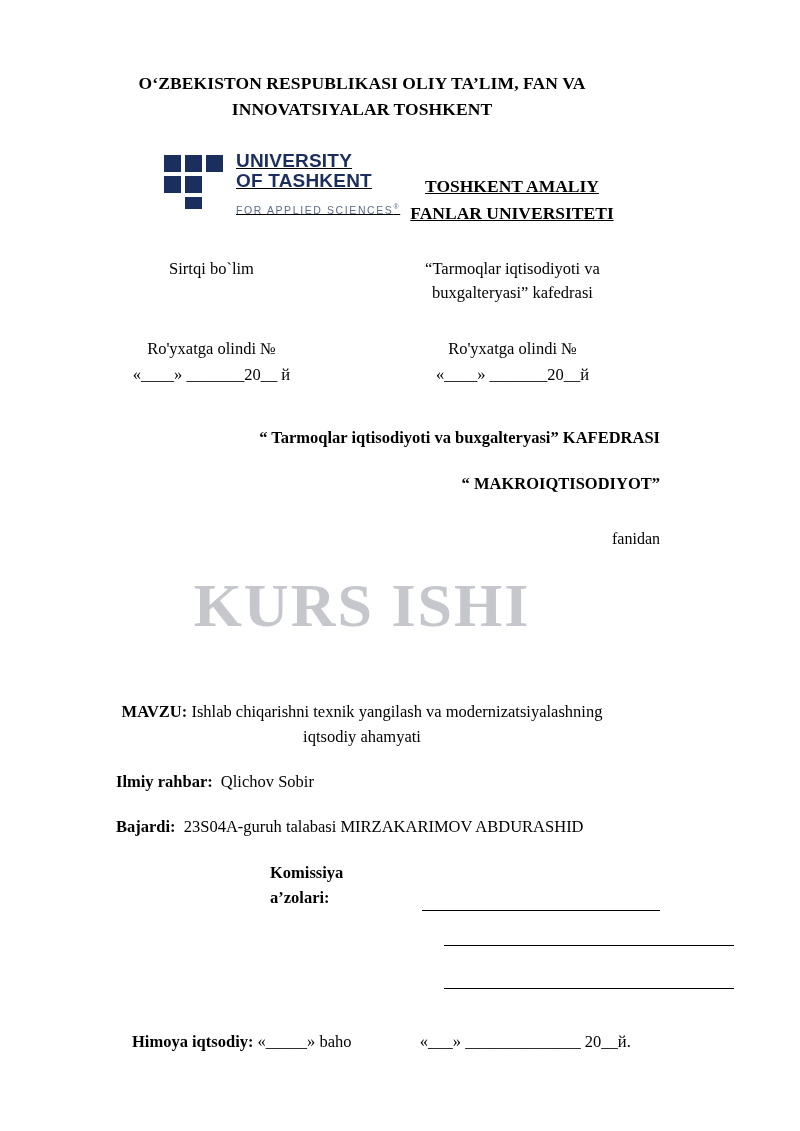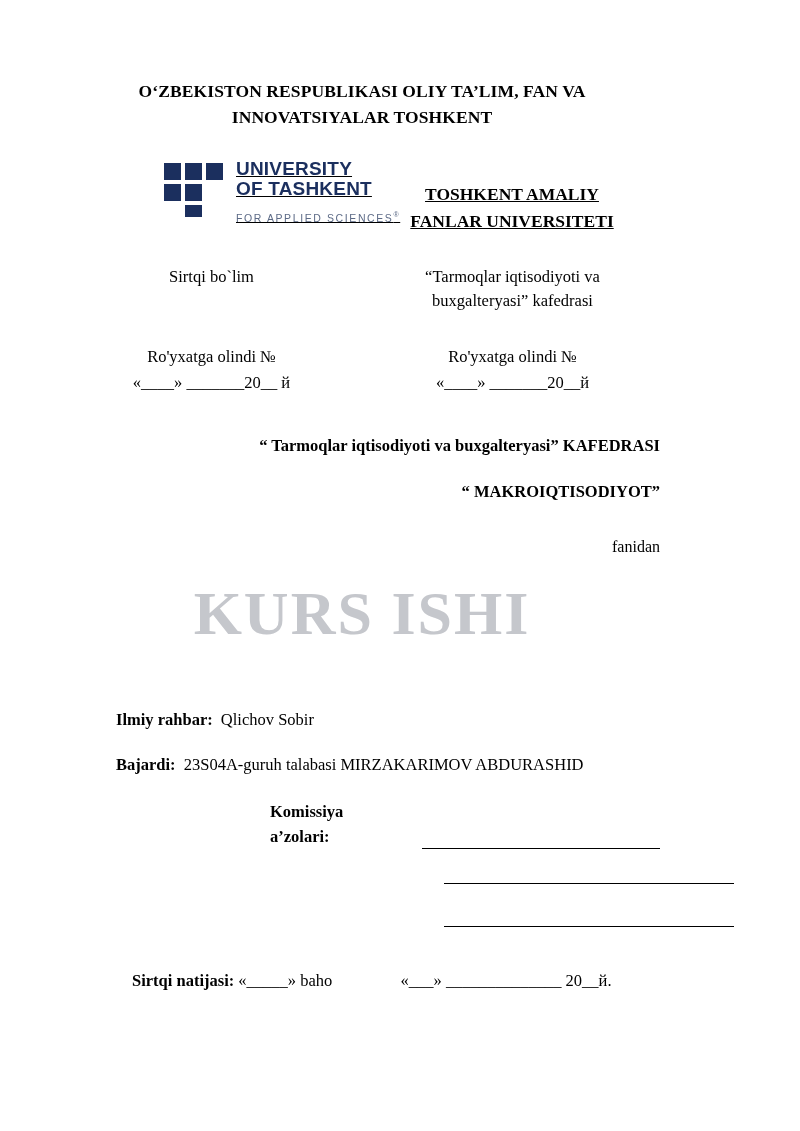"O‘ZBEKISTON RESPUBLIKASI OLIY TA’LIM," .page { padding: 8px 64px -> 0 64px }
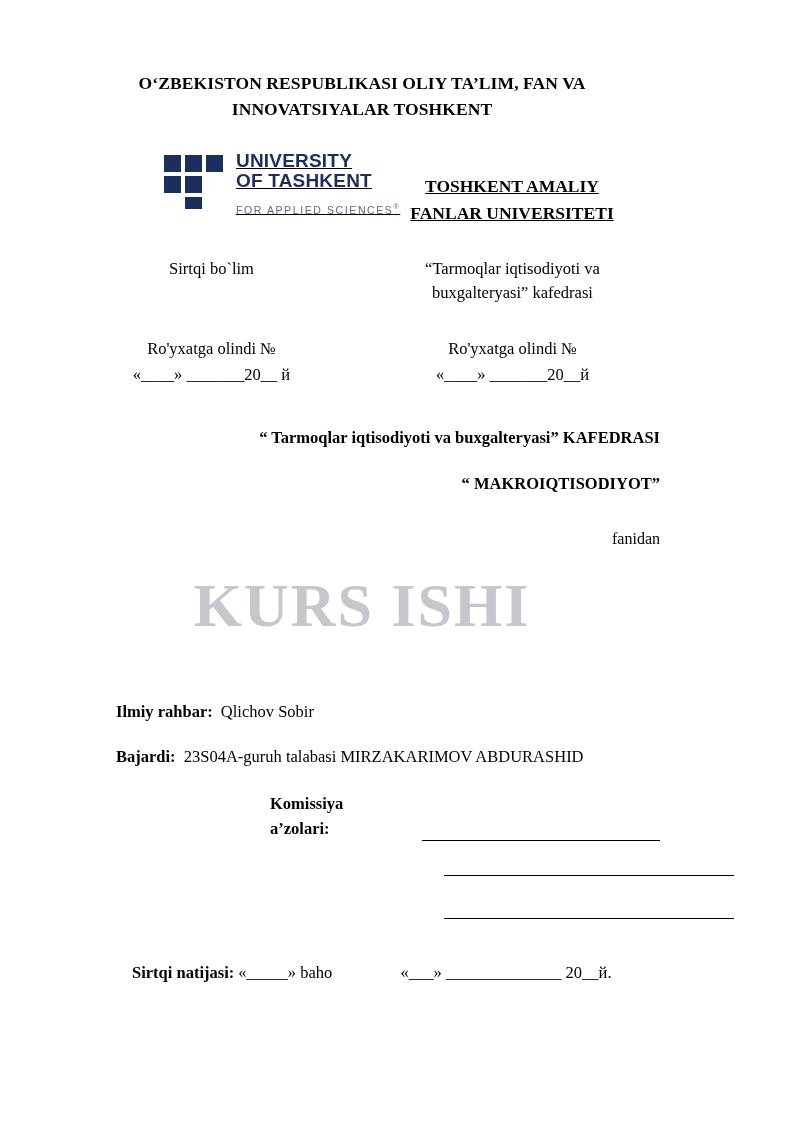"MAVZU: Ishlab chiqarishni texnik" div.mavzu { html: none -> <div> <b>MAVZU:</b> <span>Ishlab chiqarishni texnik yangilash va modernizatsiyalashning iqtsodiy ahamyati</span> </div> }
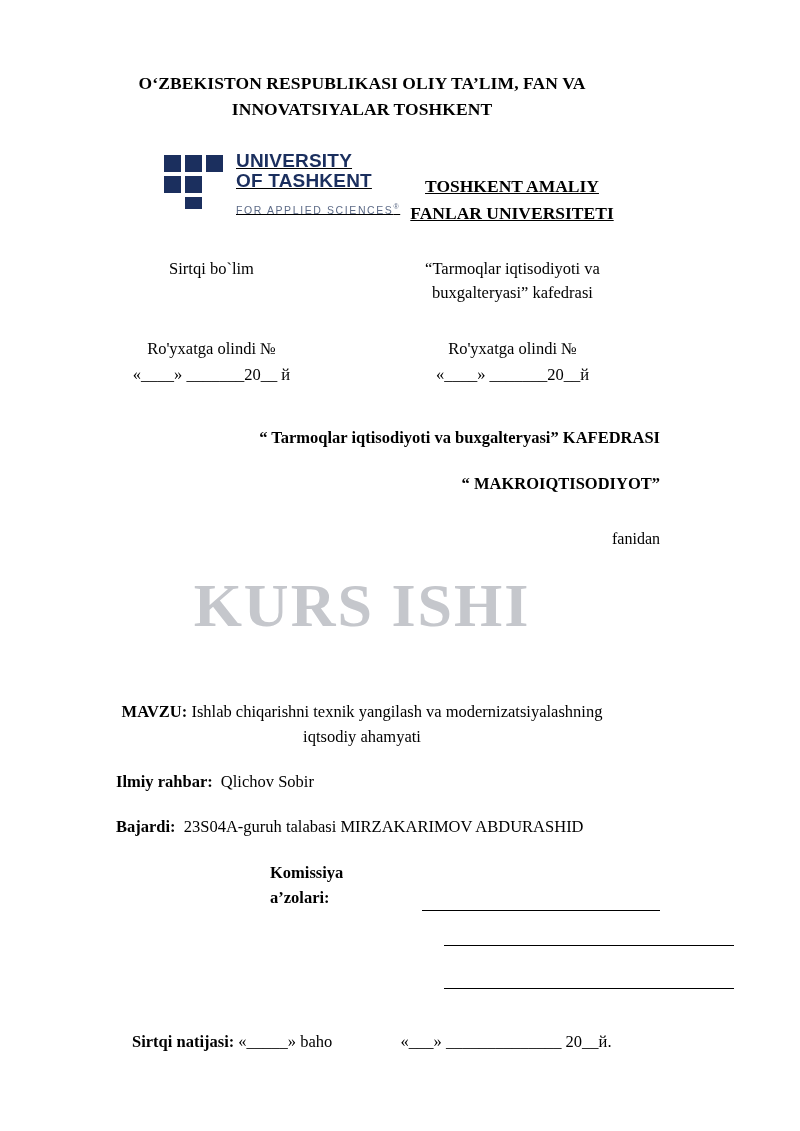"Sirtqi natijasi:" b { text: Sirtqi natijasi -> Himoya iqtsodiy }
